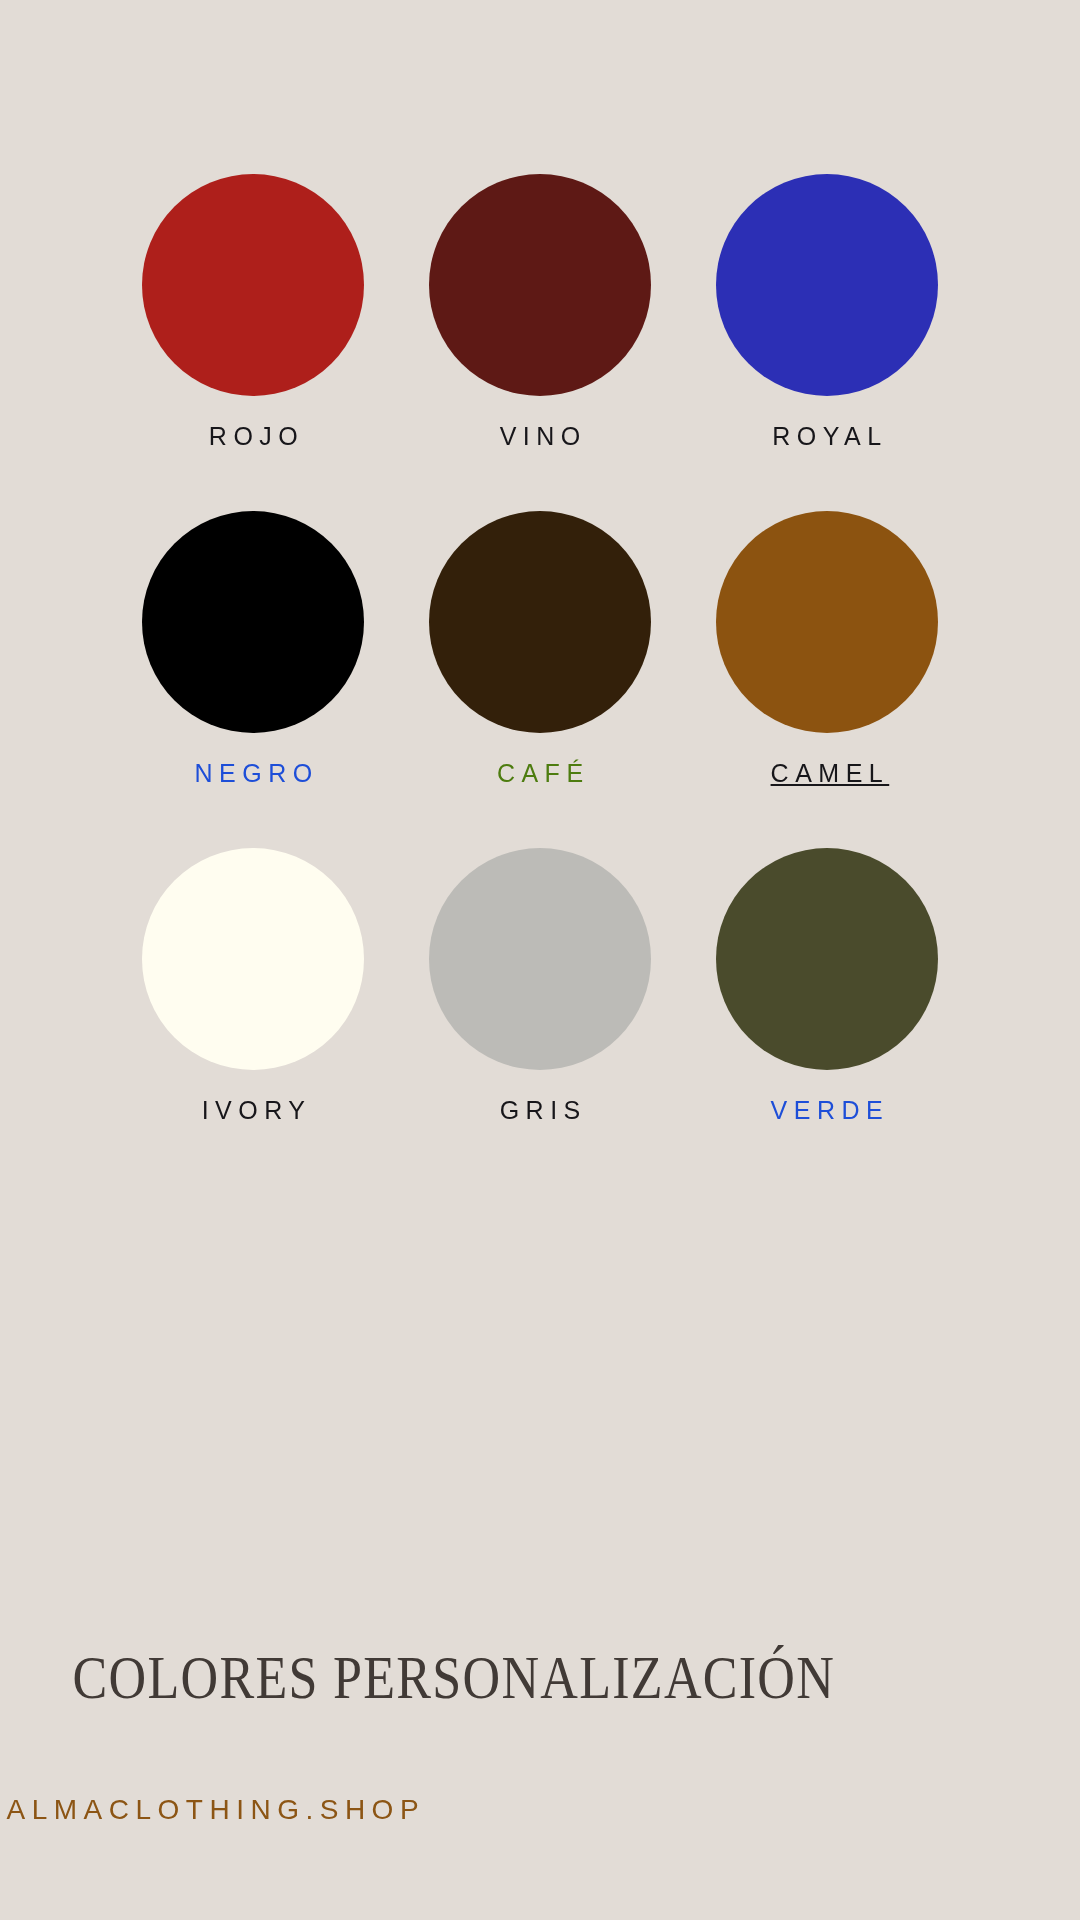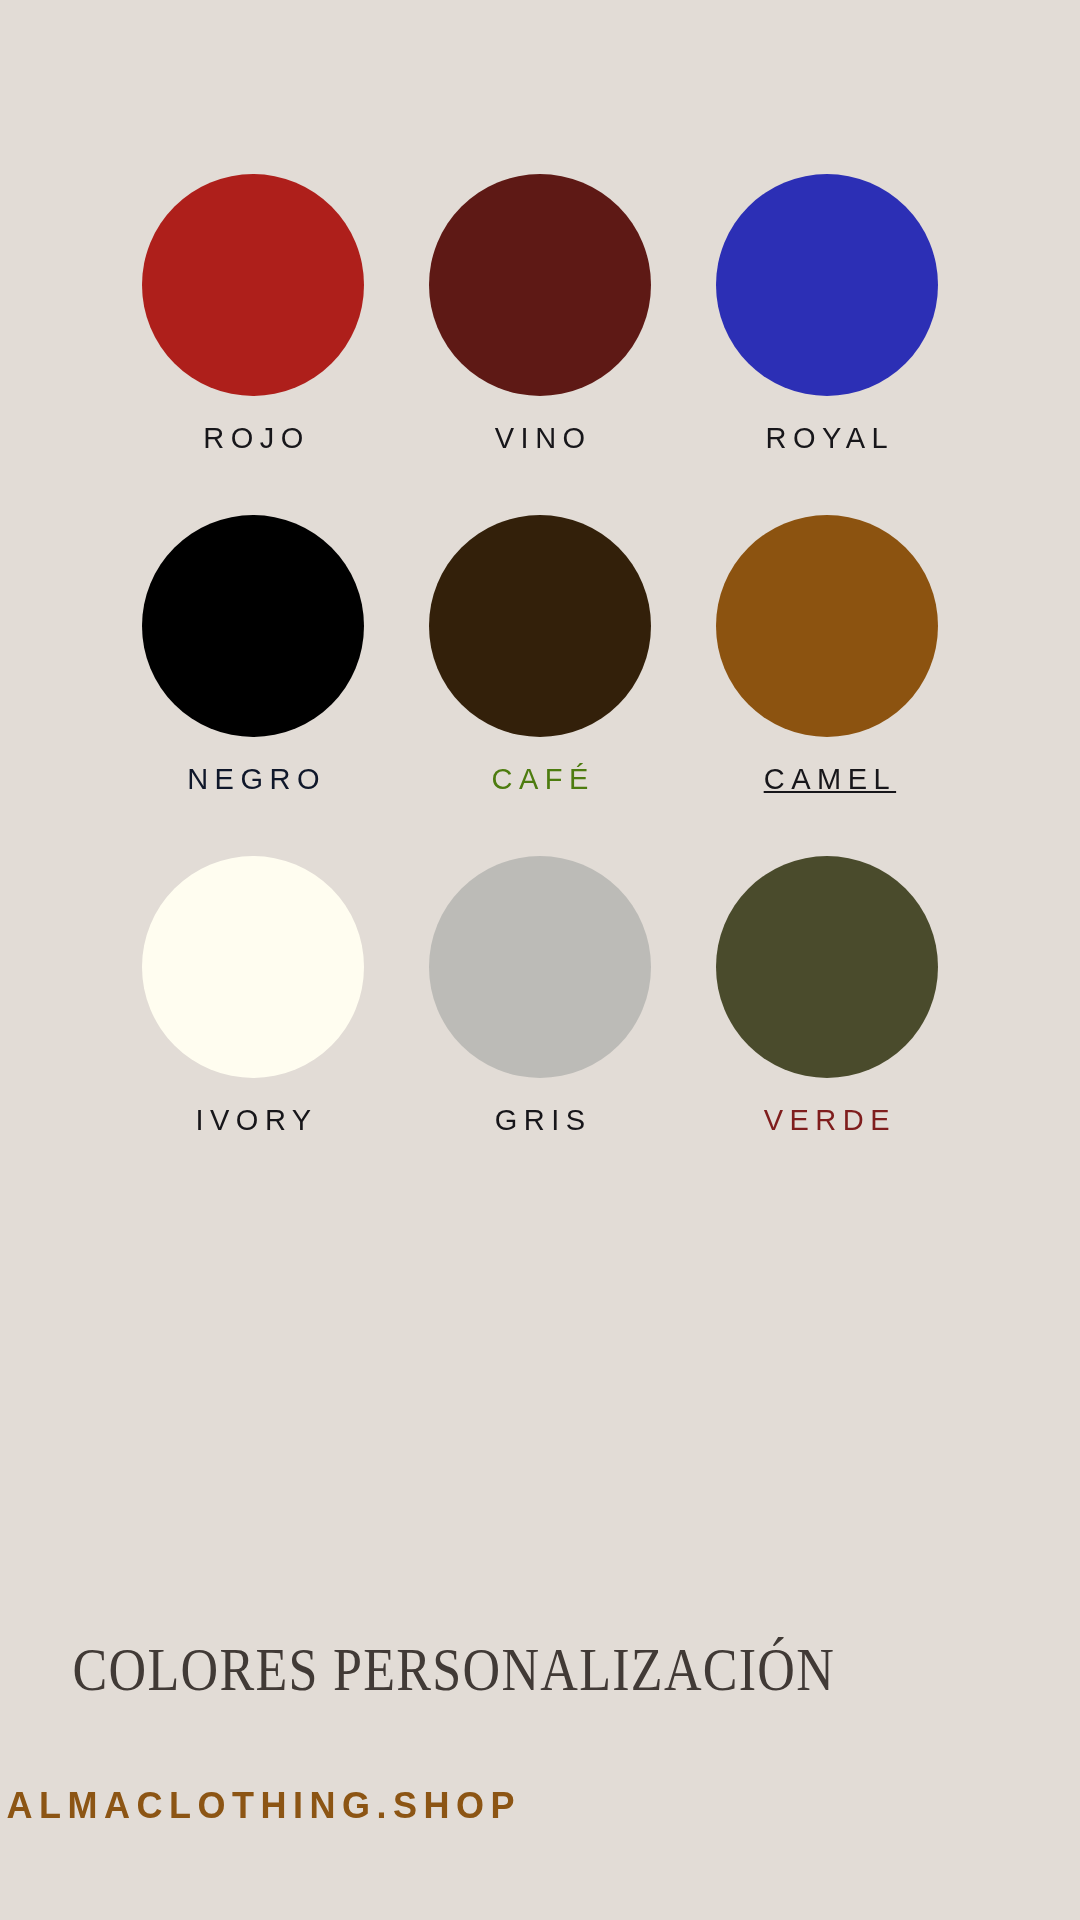"ROJO" .swatch-label { font-size: 29px -> 25px }
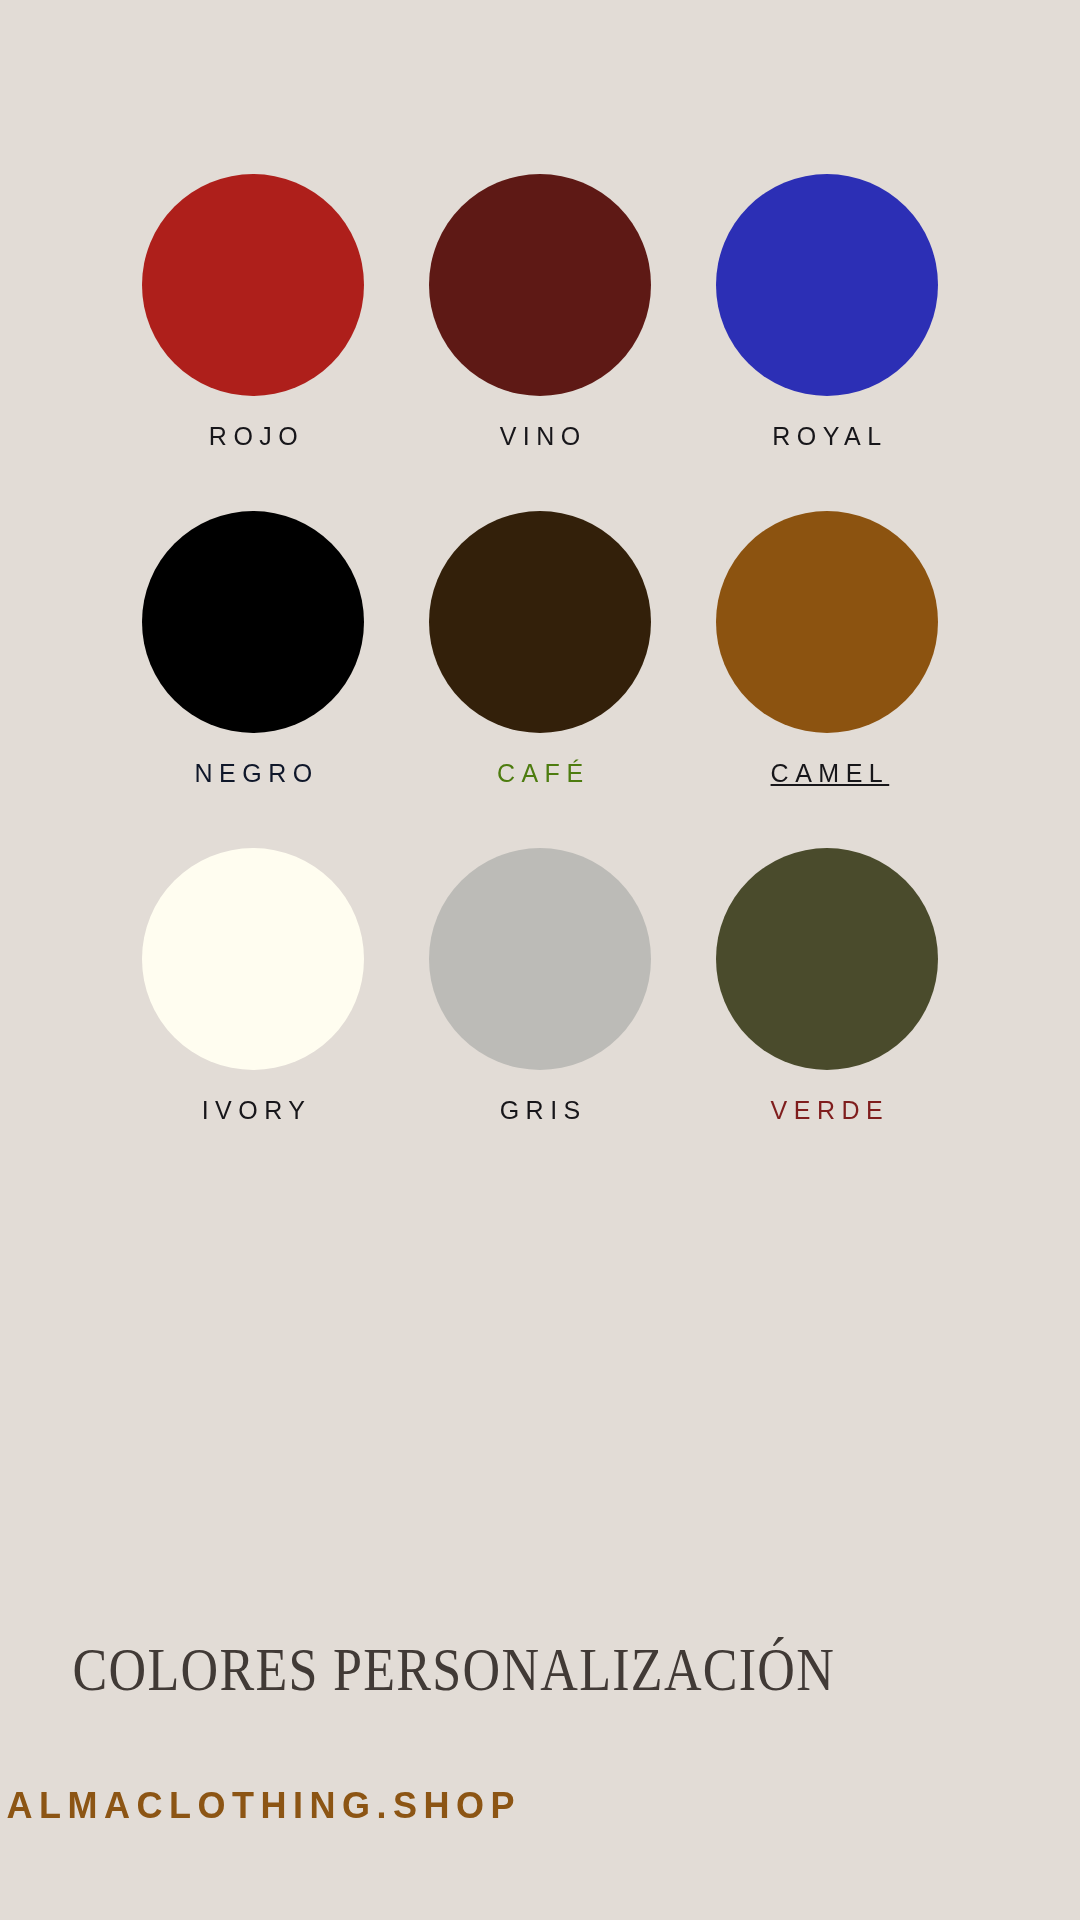"NEGRO" span.swatch-label { color: #0f172a -> #1d4ed8 }
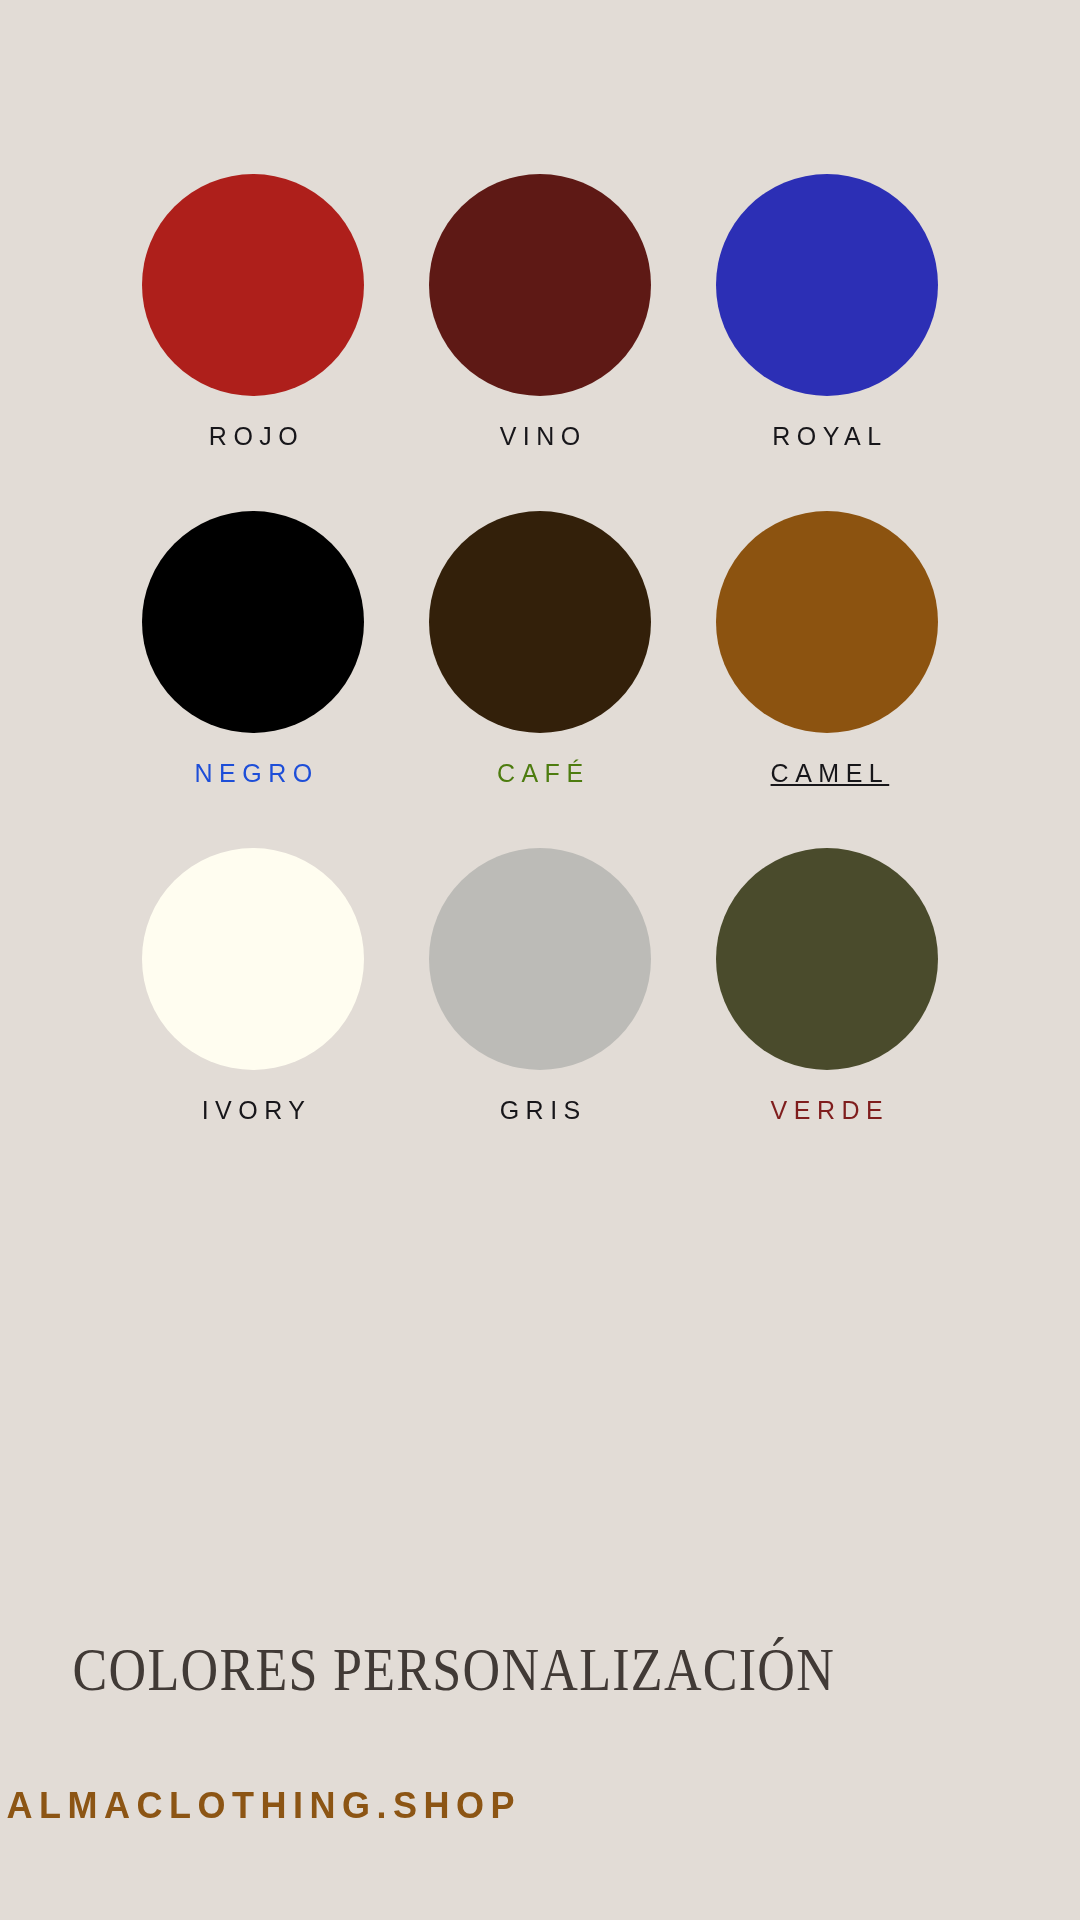"VERDE" span.swatch-label { color: #7f1d1d -> #1d4ed8 }
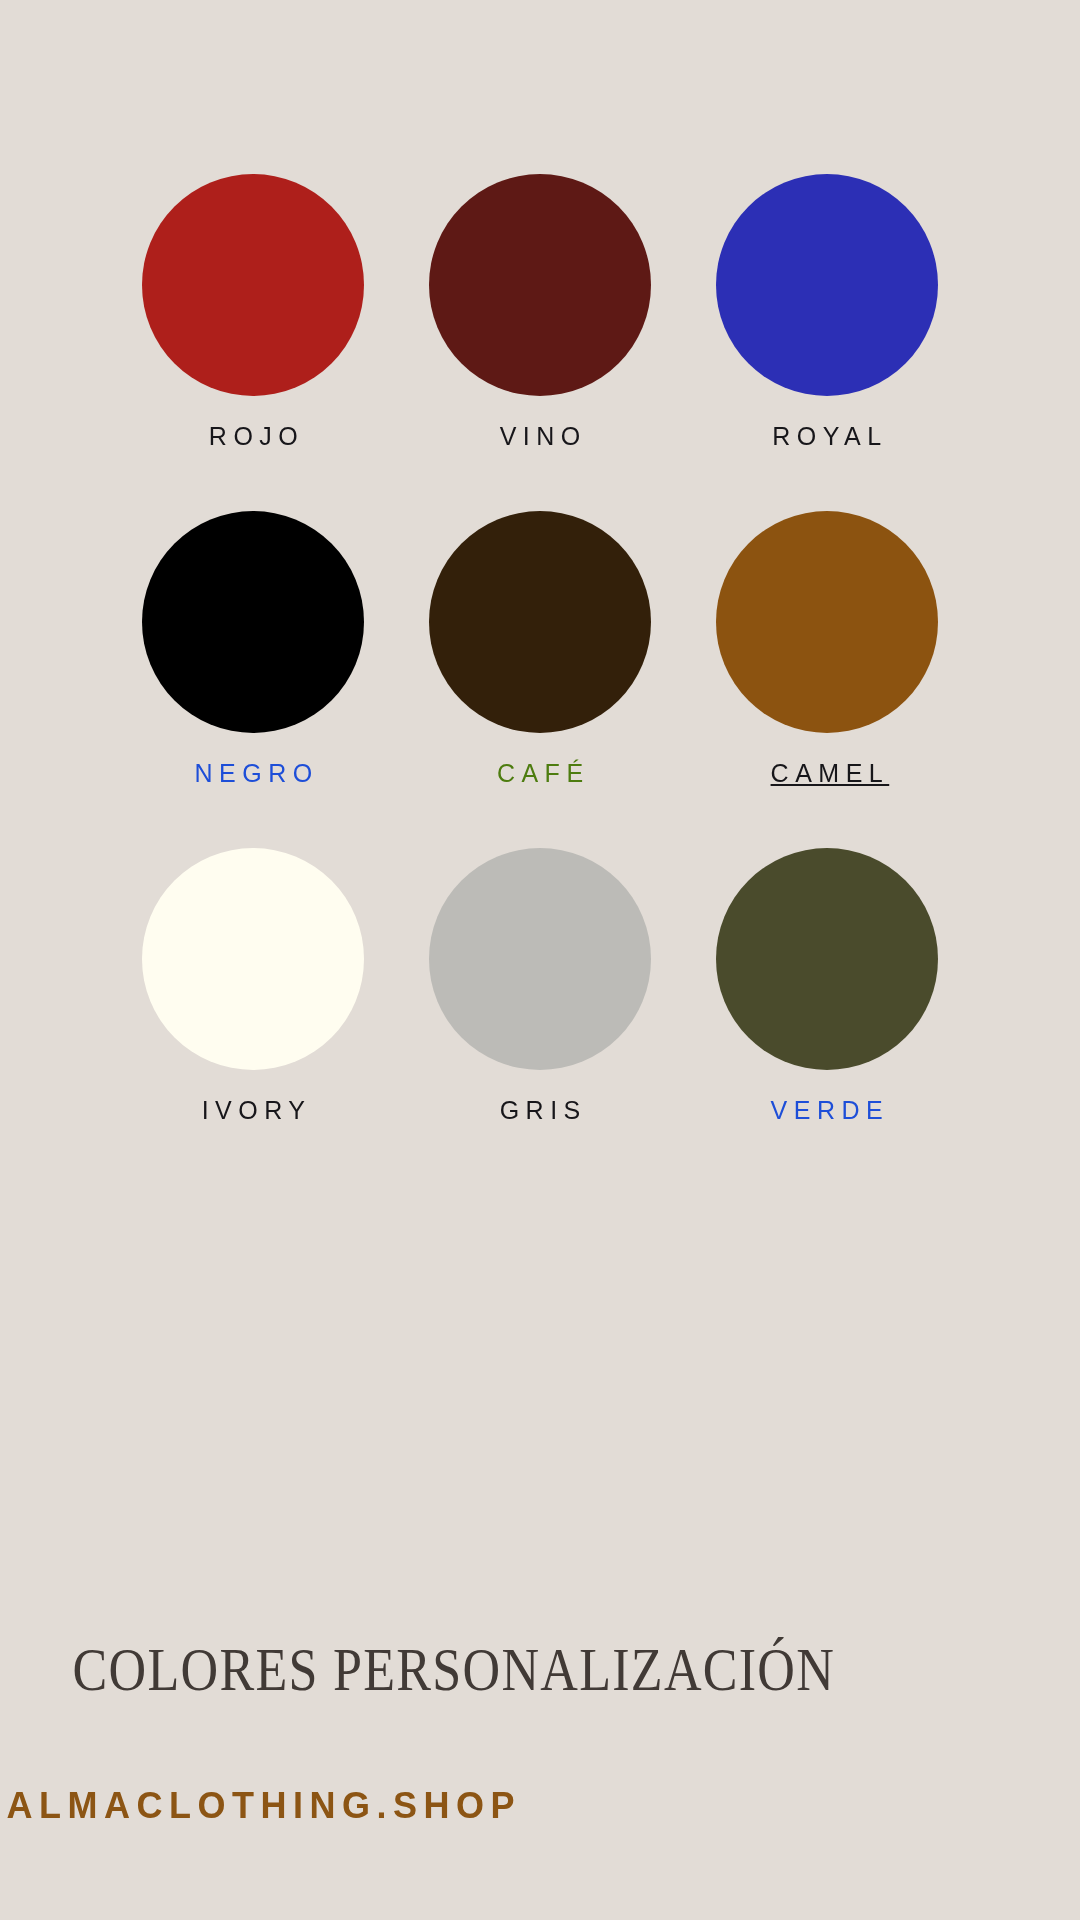"ALMACLOTHING.SHOP" #site-url { font-size: 36px -> 28px; font-weight: 700 -> 400 }
